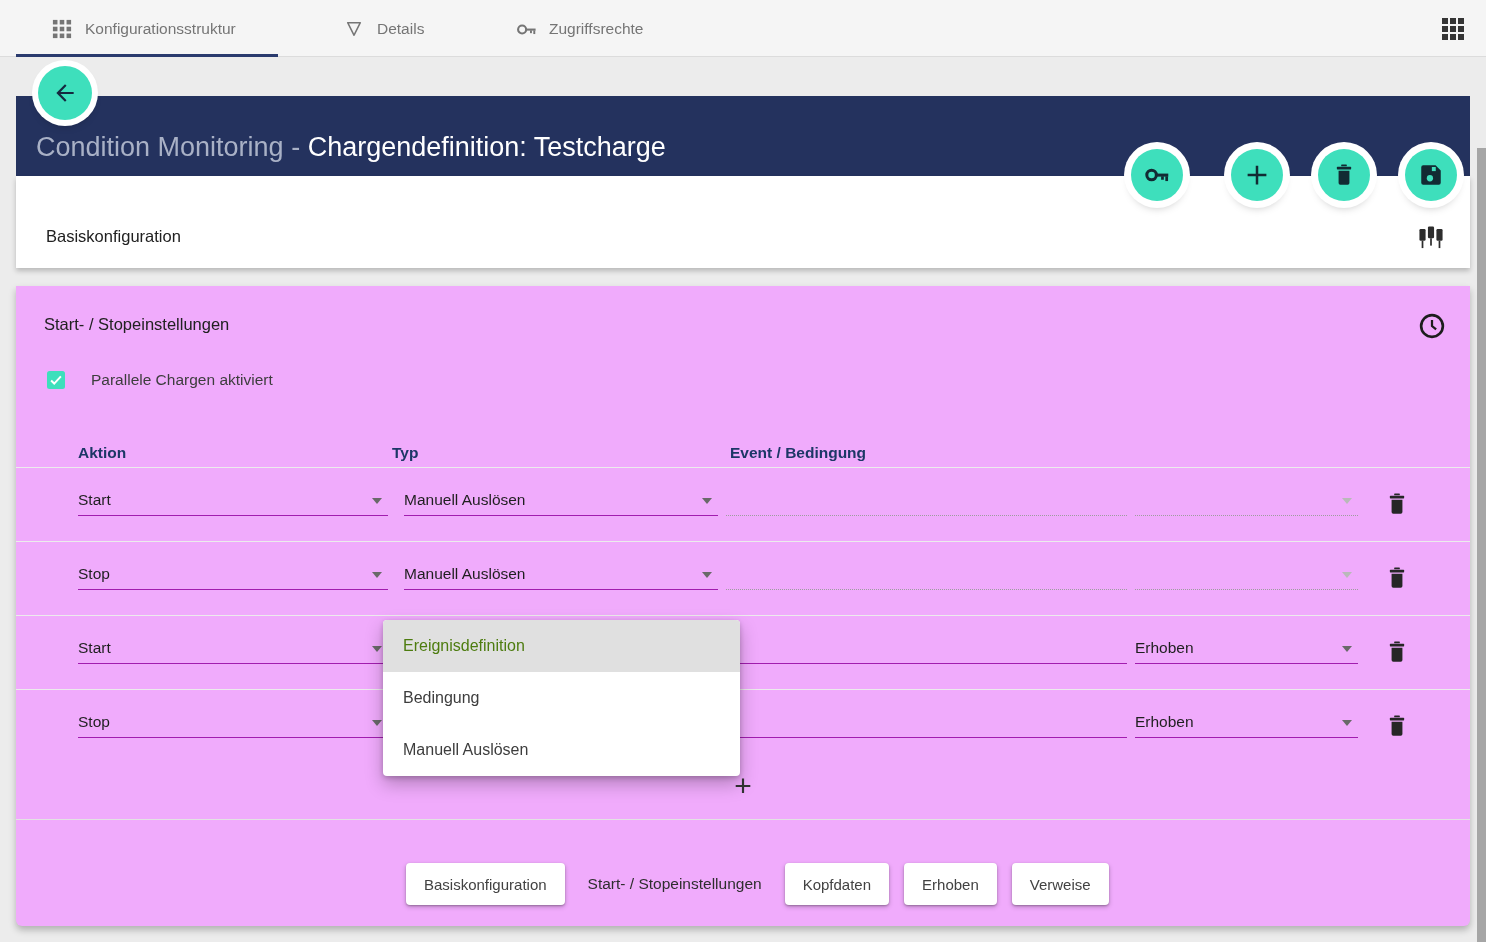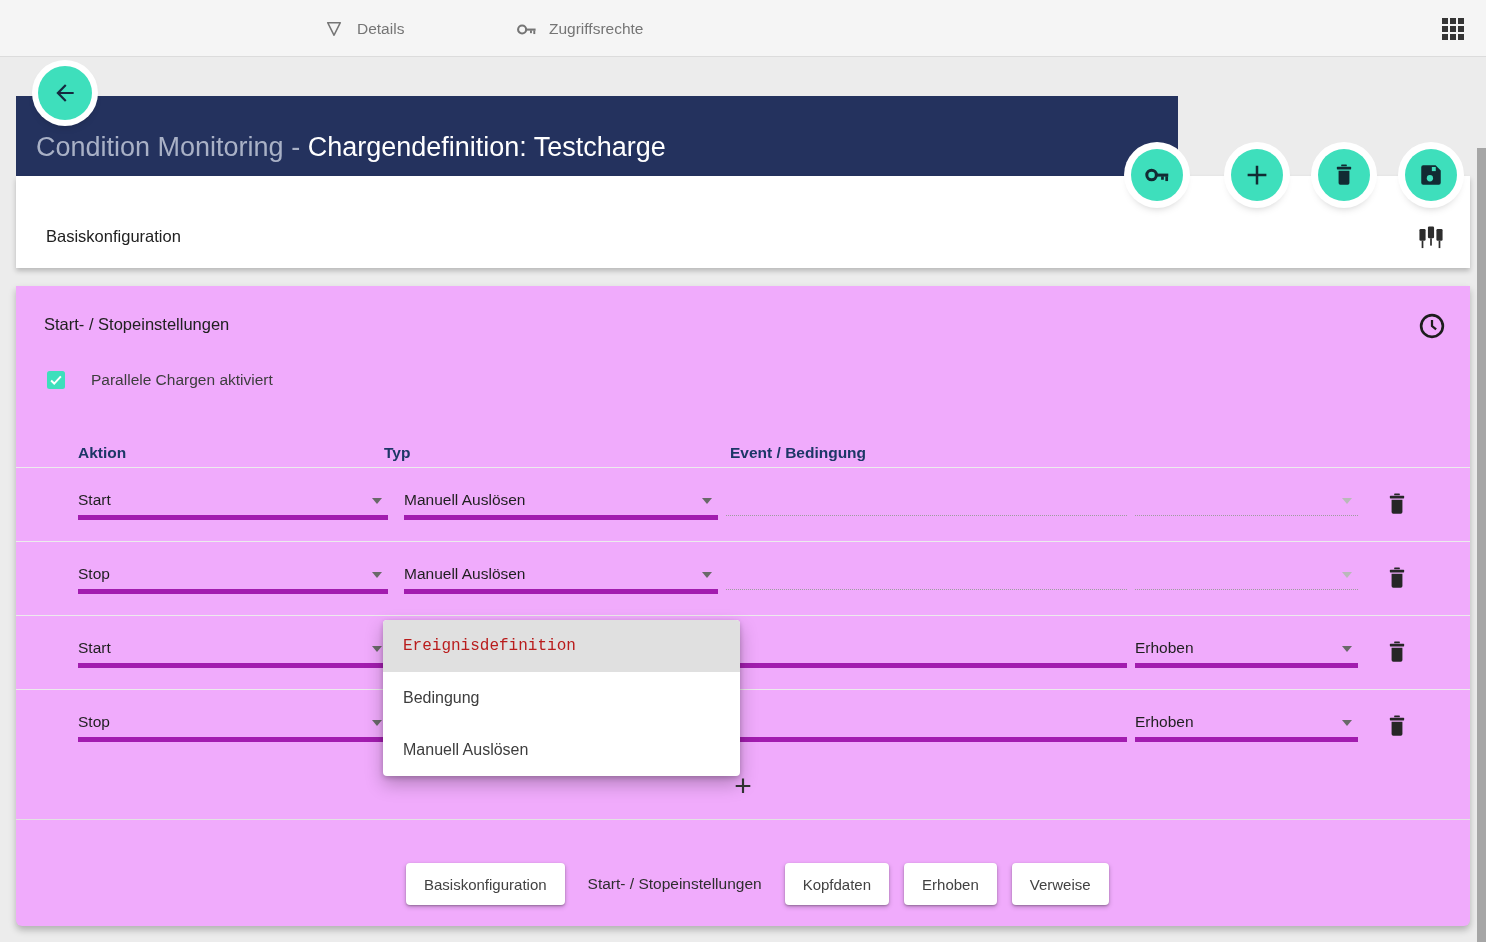"Konfigurationsstruktur" div.tab { html: none -> <div> <span> <svg> <g> <rect></rect> <rect></rect> <rect></rect> <rect></rect> <rect></rect> <rect></rect> <rect></rect> <rect></rect> <rect></rect> </g> </svg> </span> <span>Konfigurationsstruktur</span> </div> }
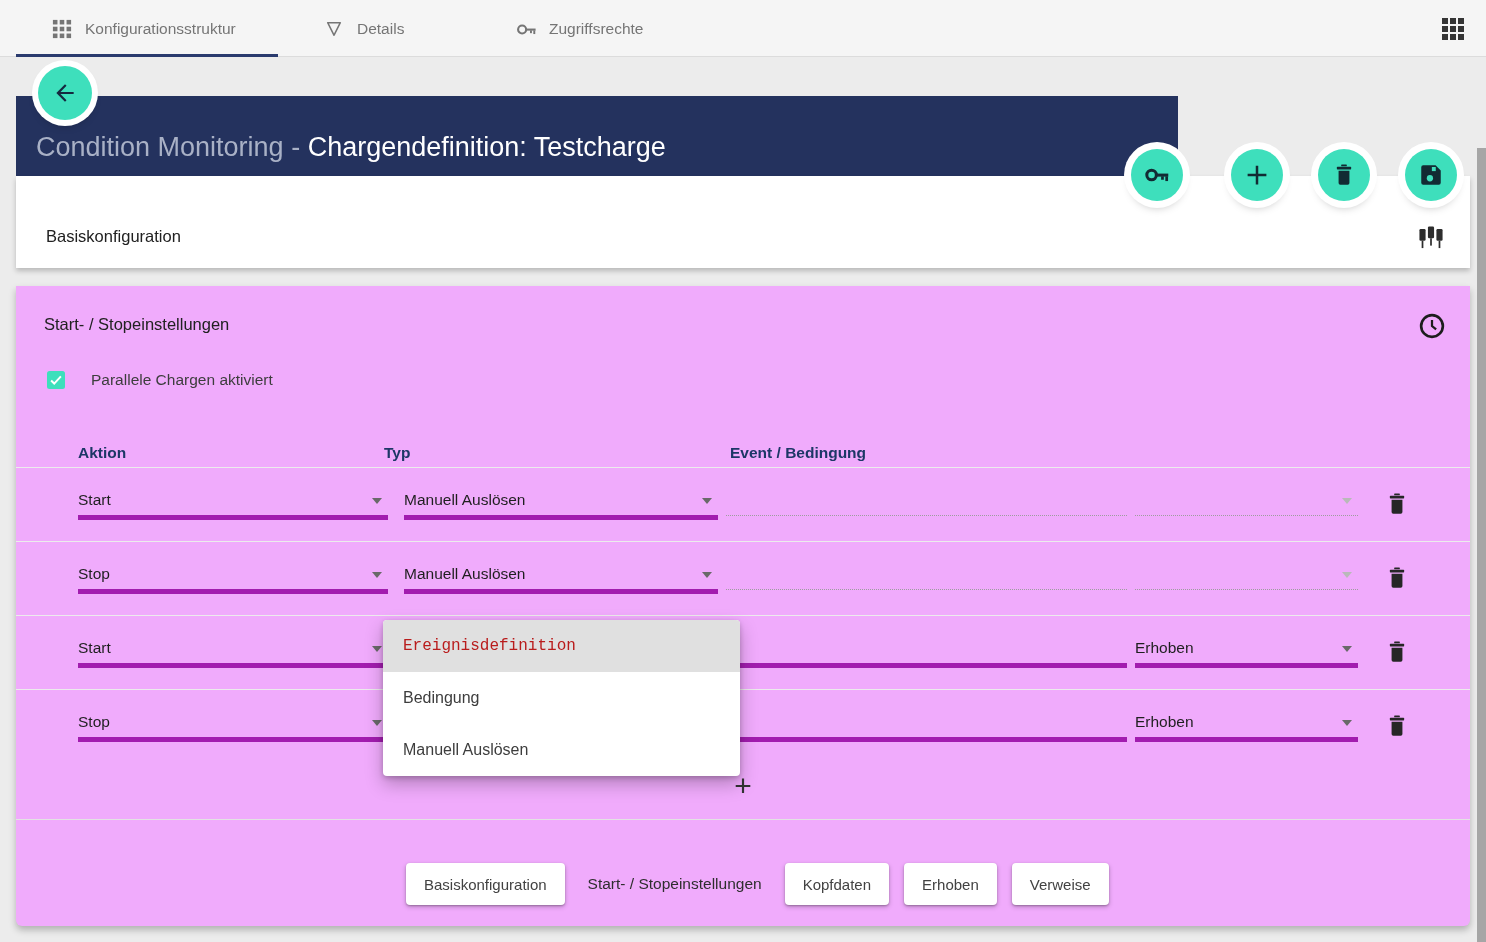"Details" .tab2 { left: 324px -> 344px }
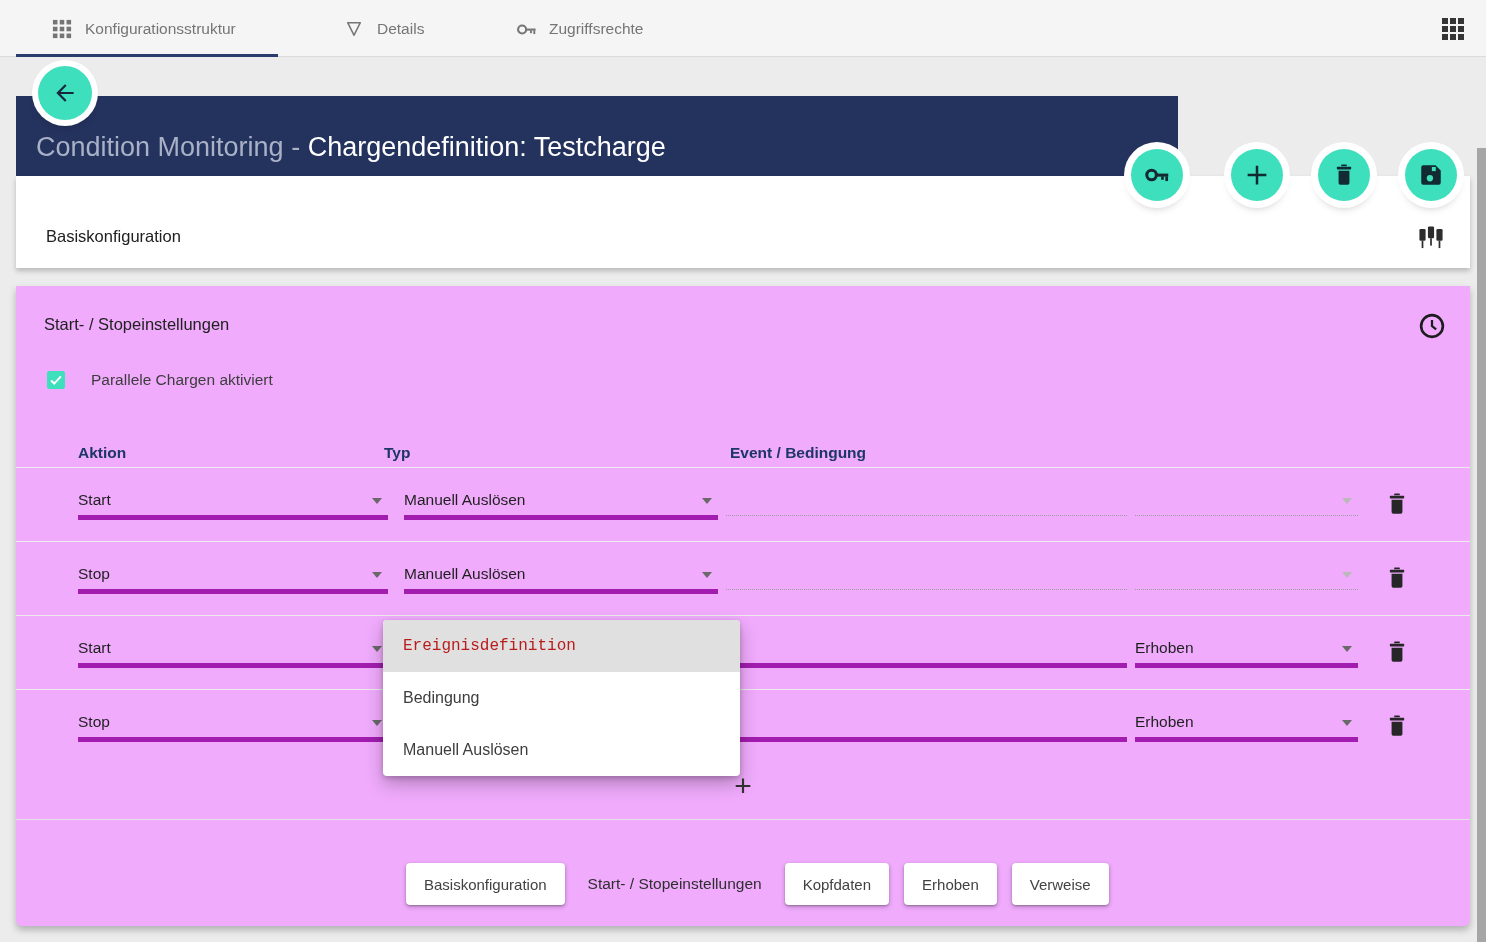"Condition Monitoring -" .page-header { width: 1162px -> 1454px }
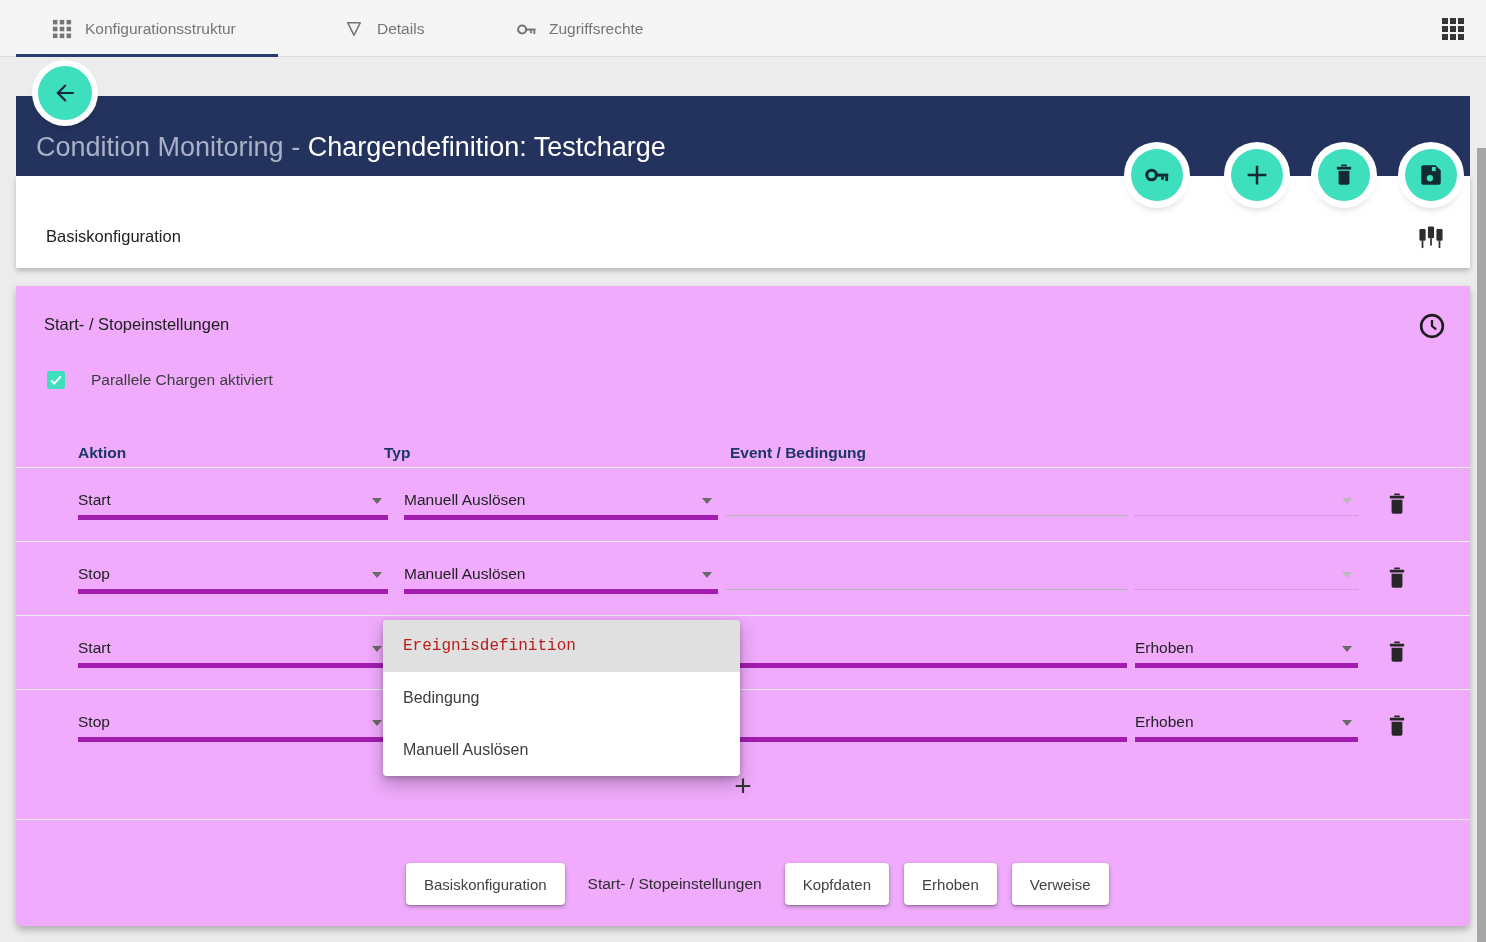"Typ" .th-typ { left: 368px -> 376px }
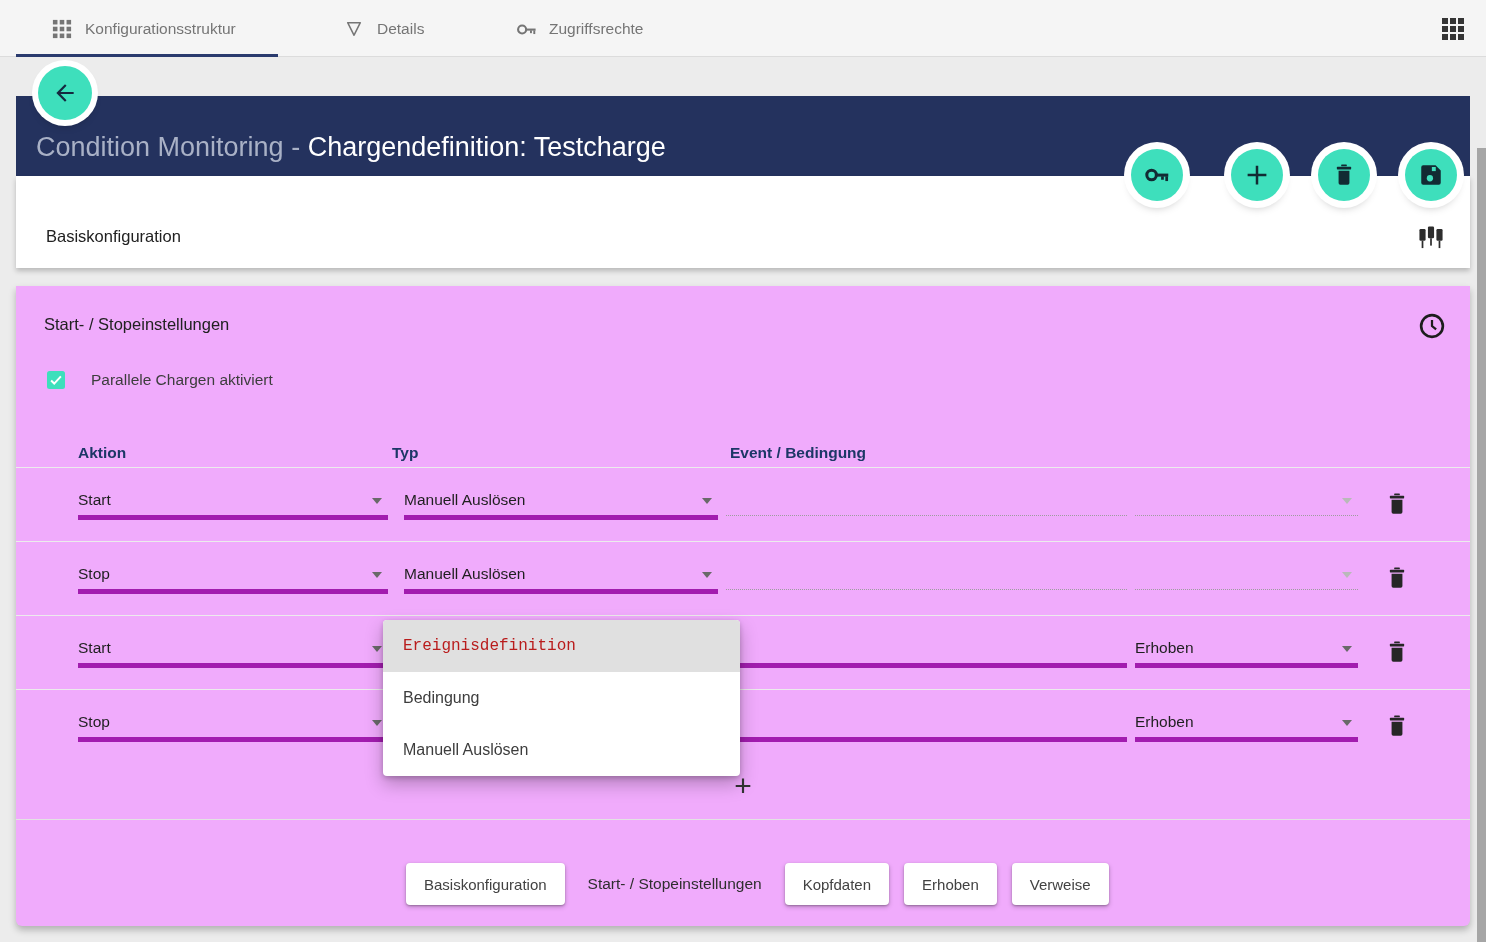"Start" .field { border-bottom: 5px solid #a21caf -> 1px solid #a21caf }
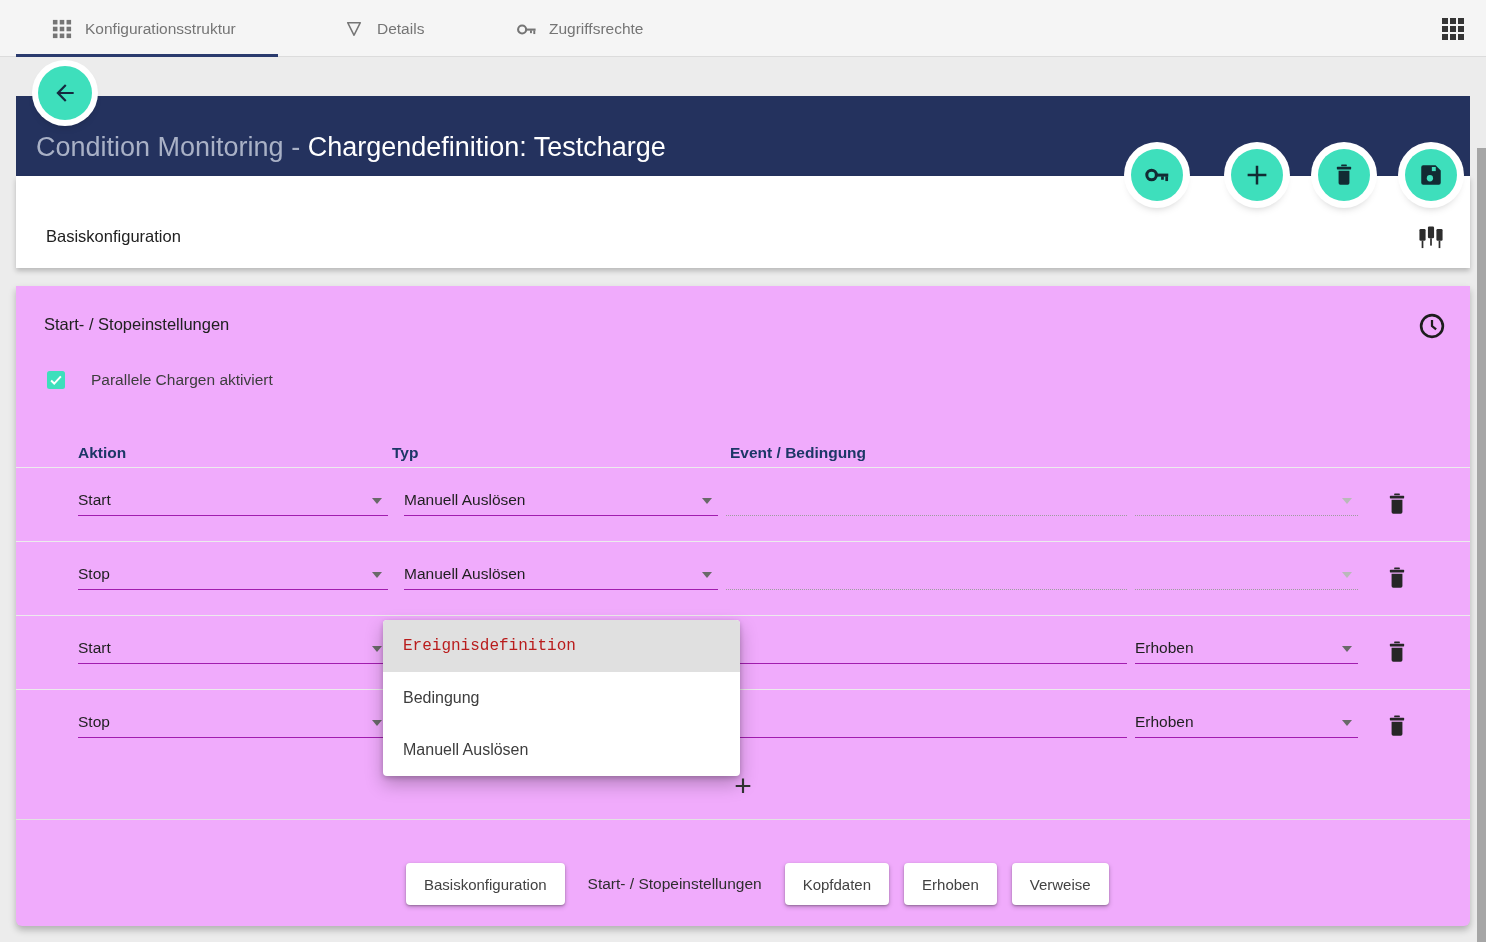"Ereignisdefinition" .mitem.selected { color: #b91c1c -> #4d7c0f; font-family: Liberation Mono, monospace -> none }
